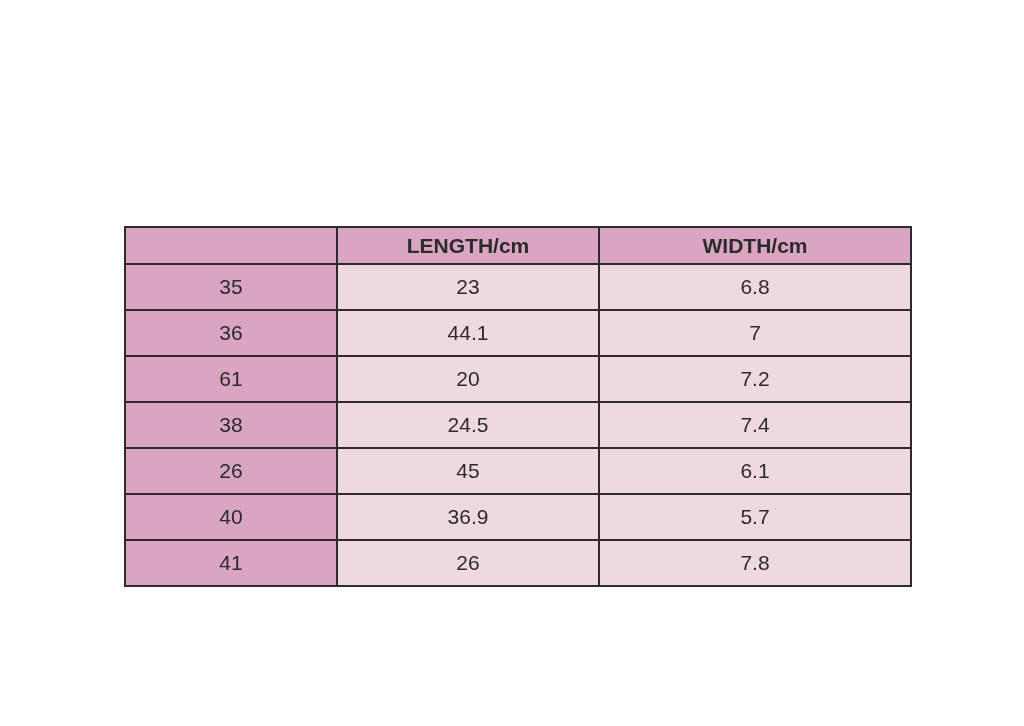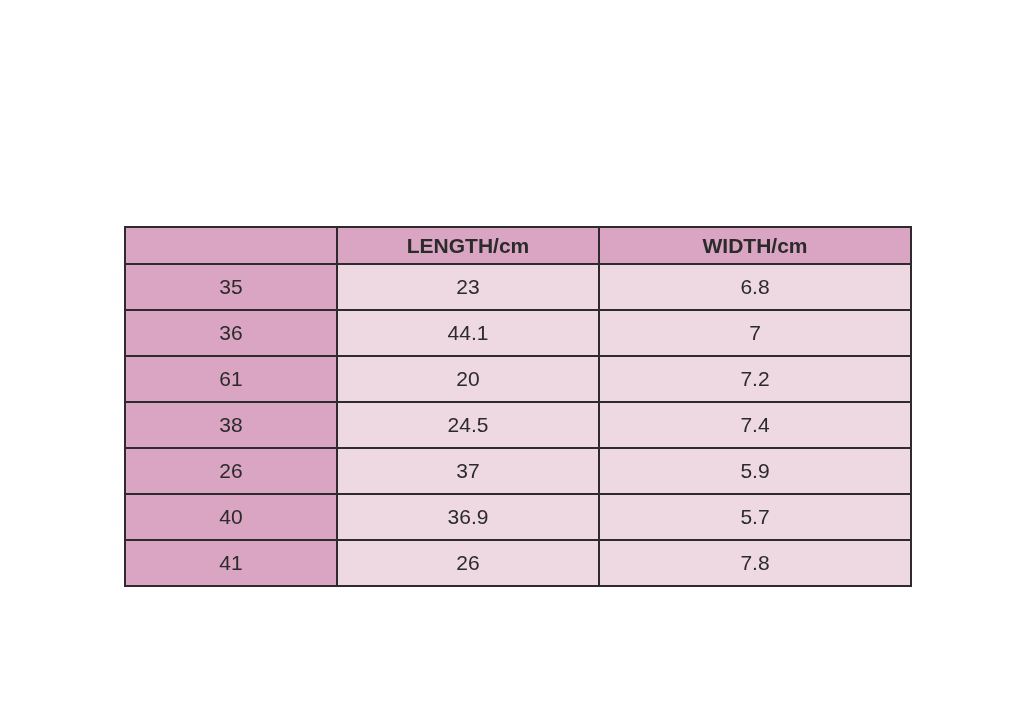"37" td { text: 37 -> 45 }
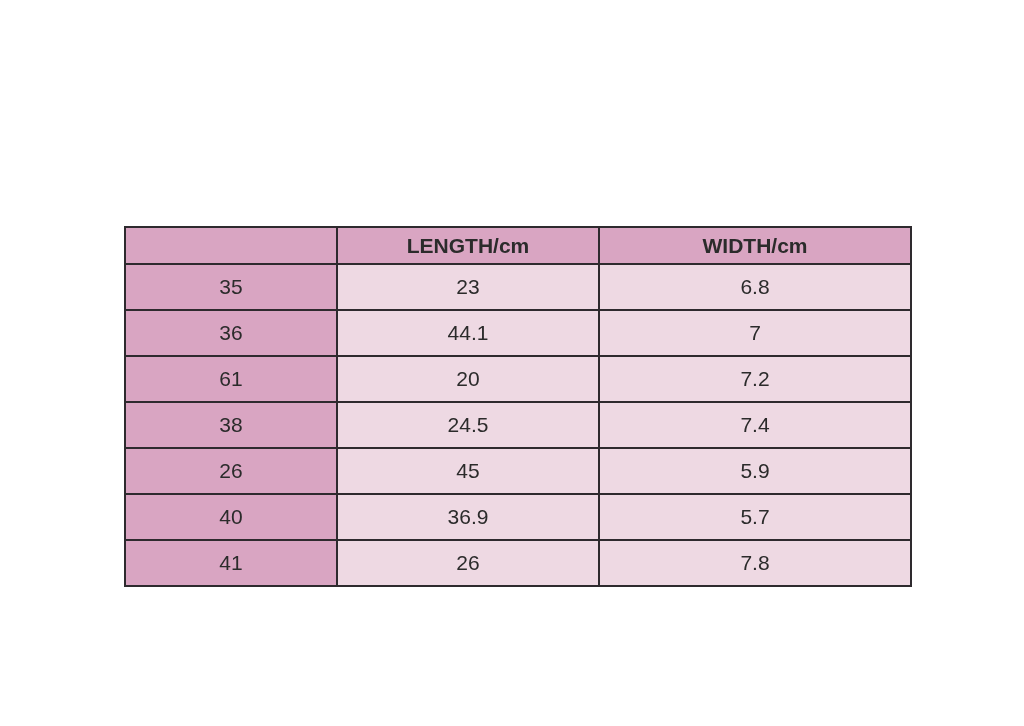"5.9" td { text: 5.9 -> 6.1 }
